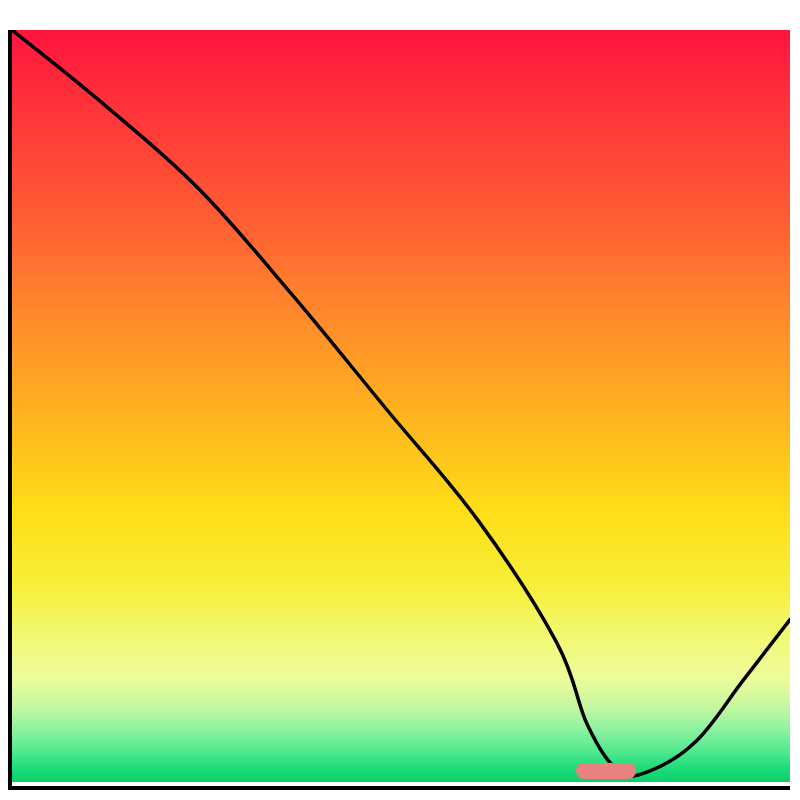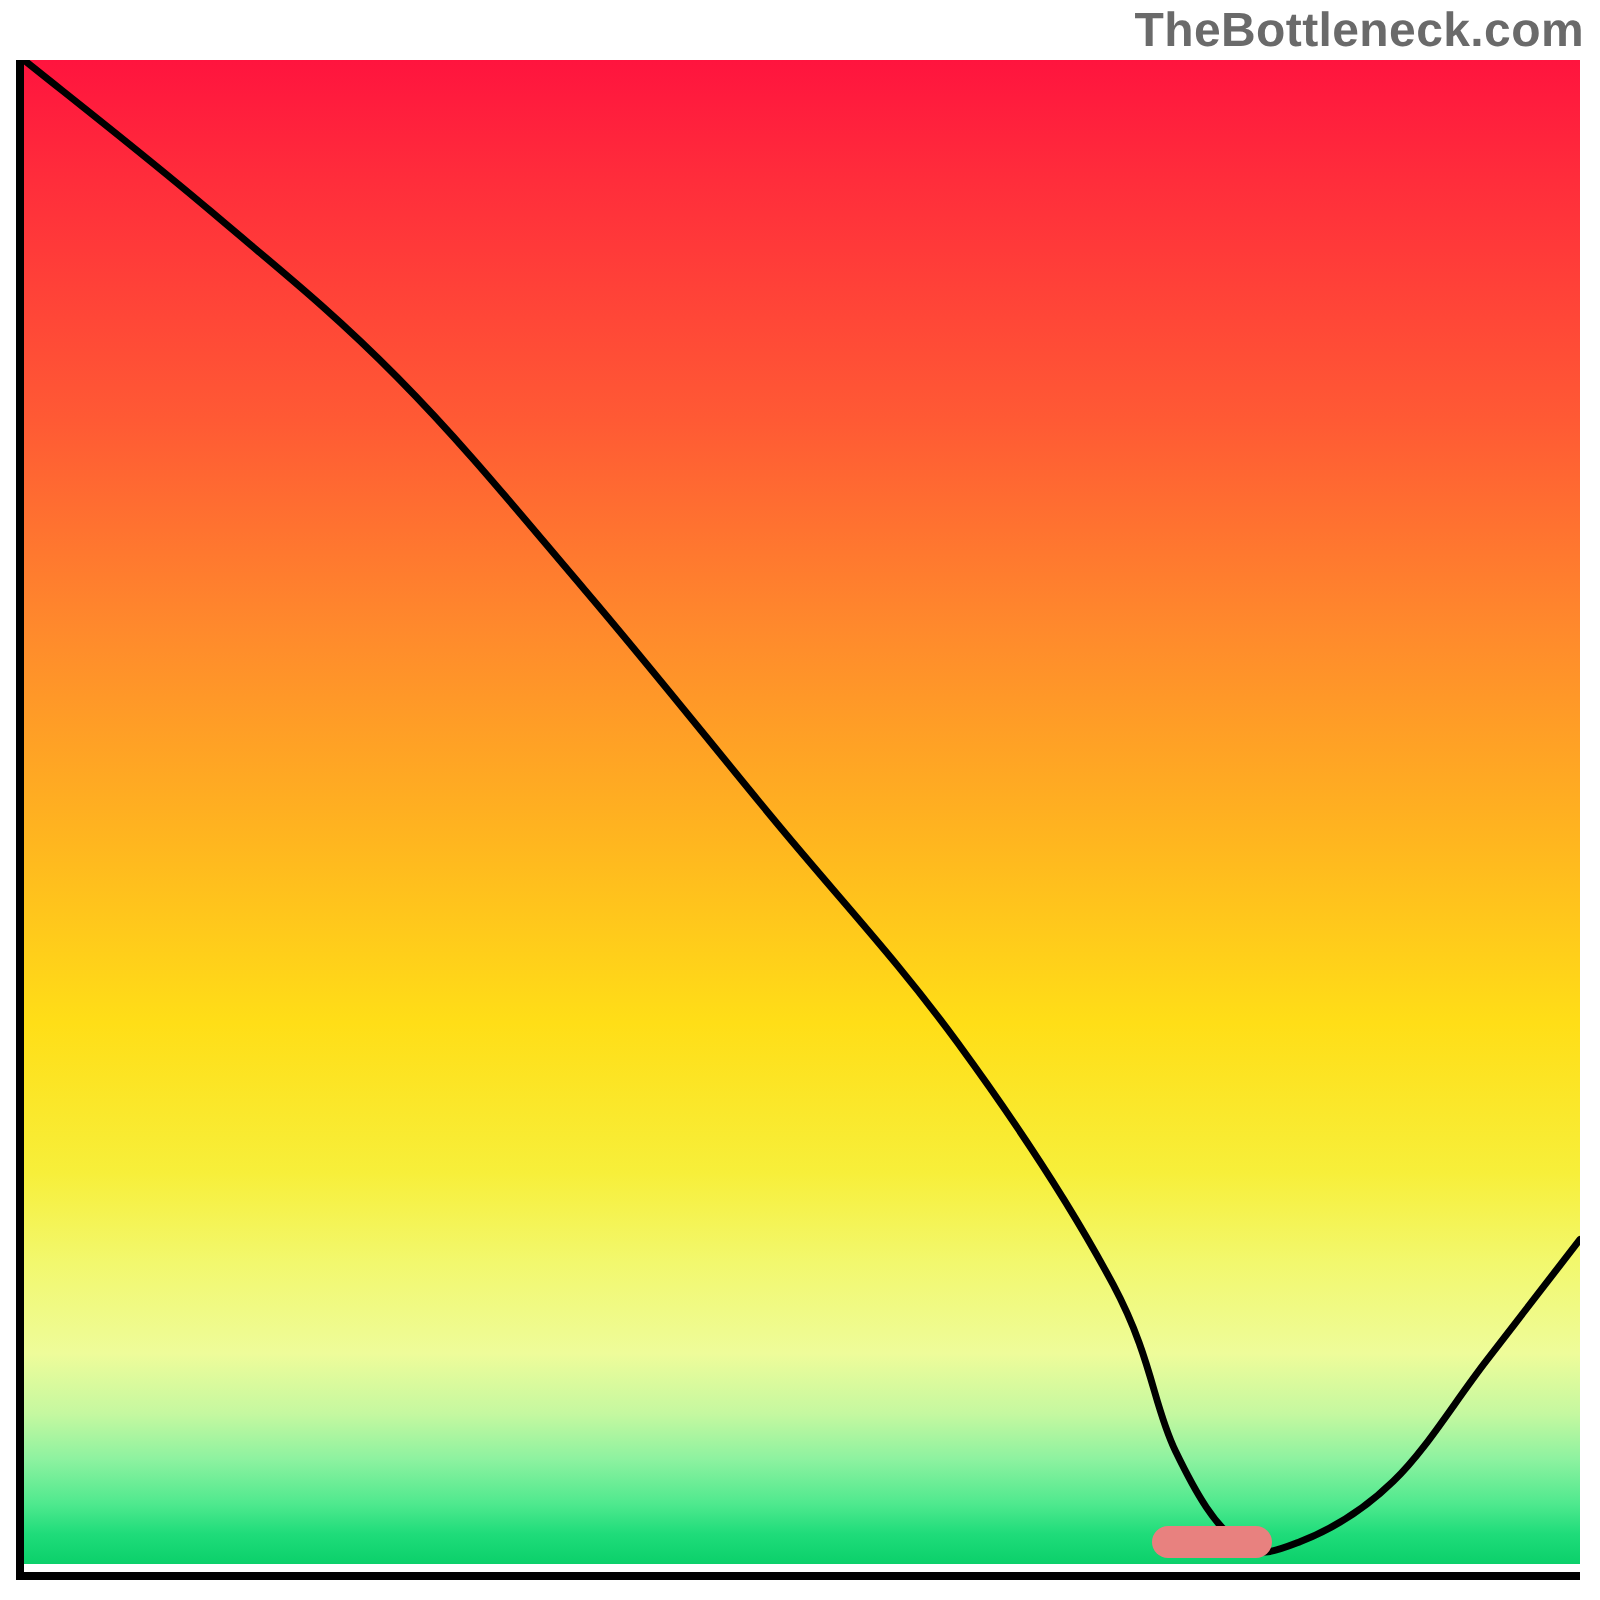"TheBottleneck.com" div.watermark { html: <div>TheBottleneck.com</div> -> none }
